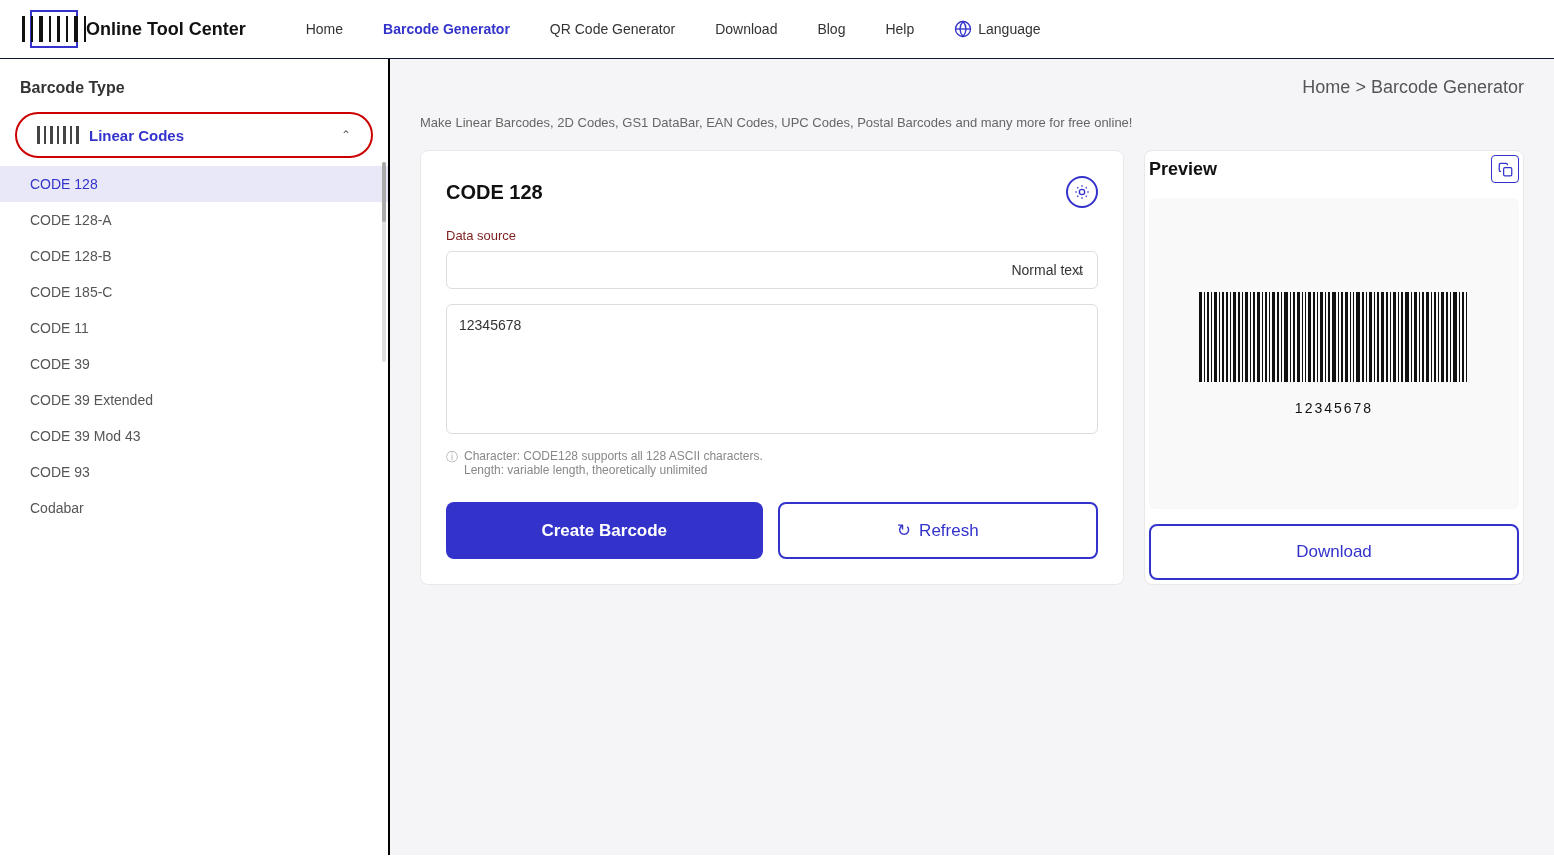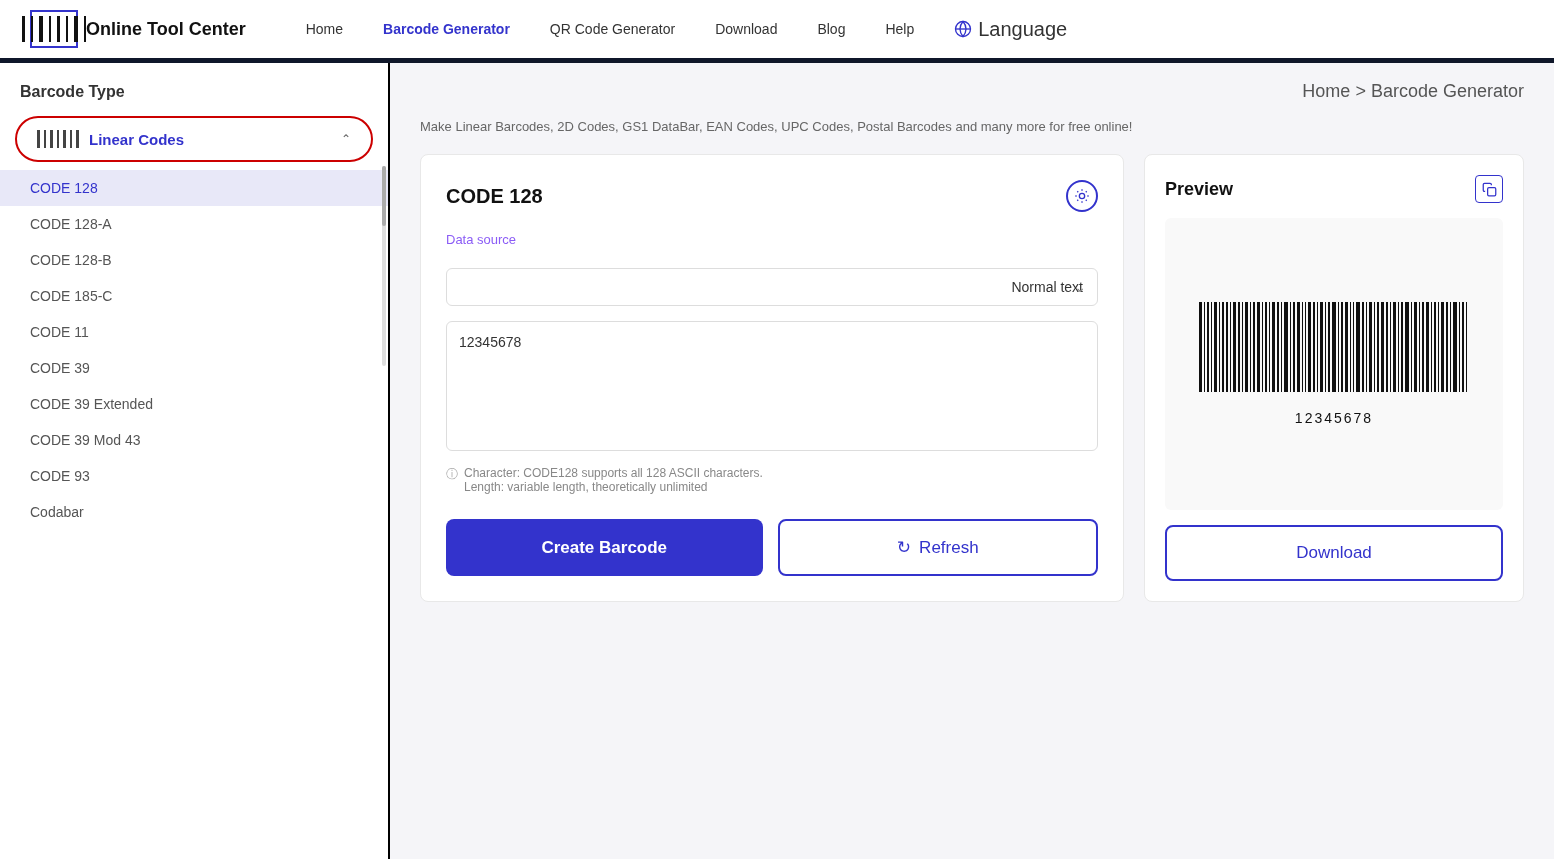"Online Tool Center" .header { border-bottom: 5px solid #0f172a -> 1px solid #0f172a }
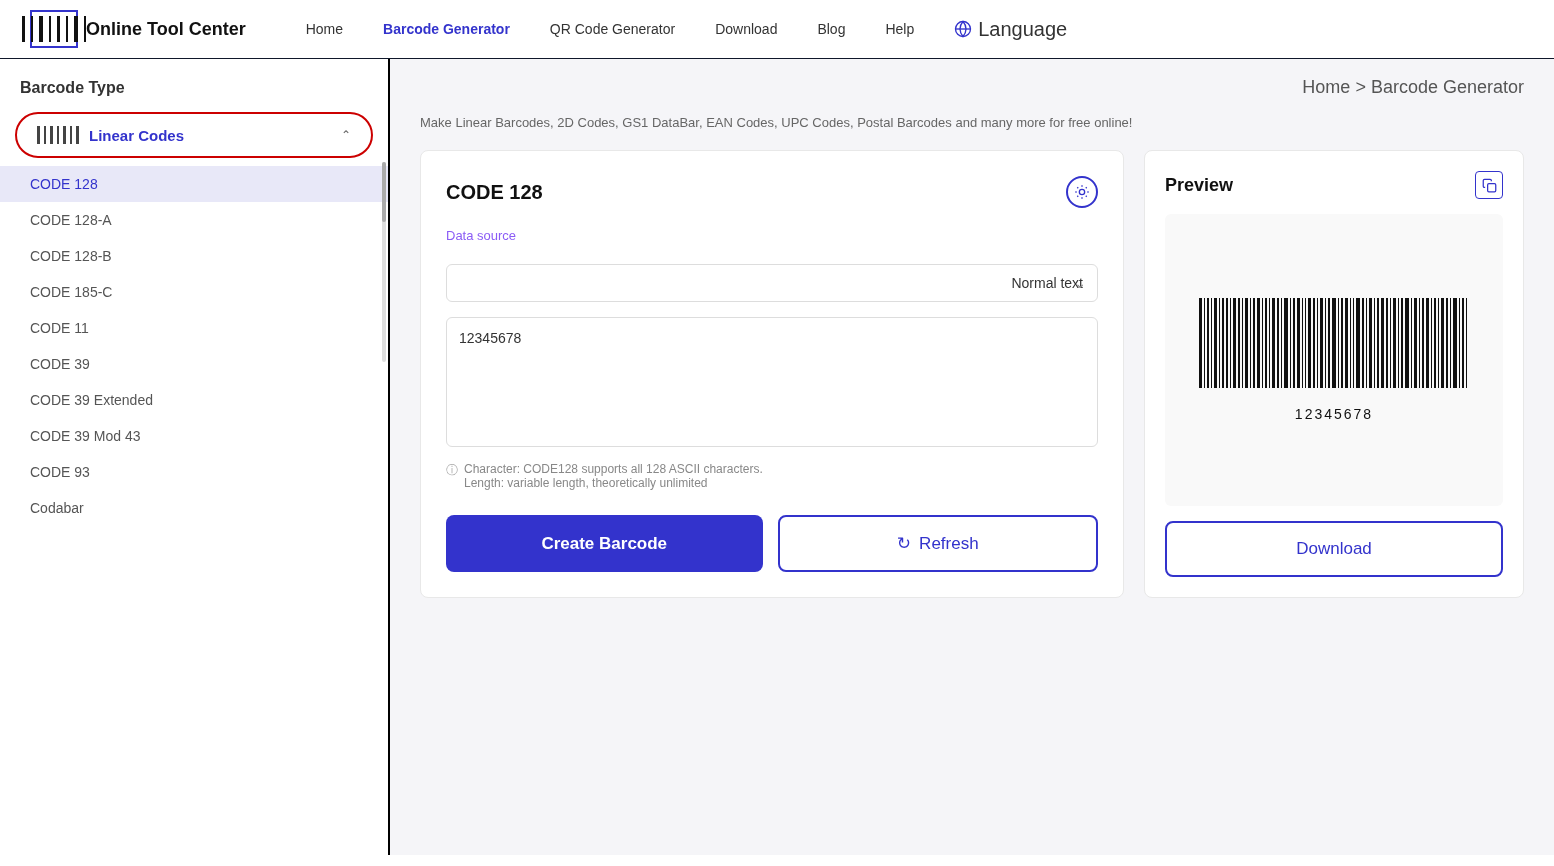"Language" .lang-btn { font-size: 20px -> 14px }
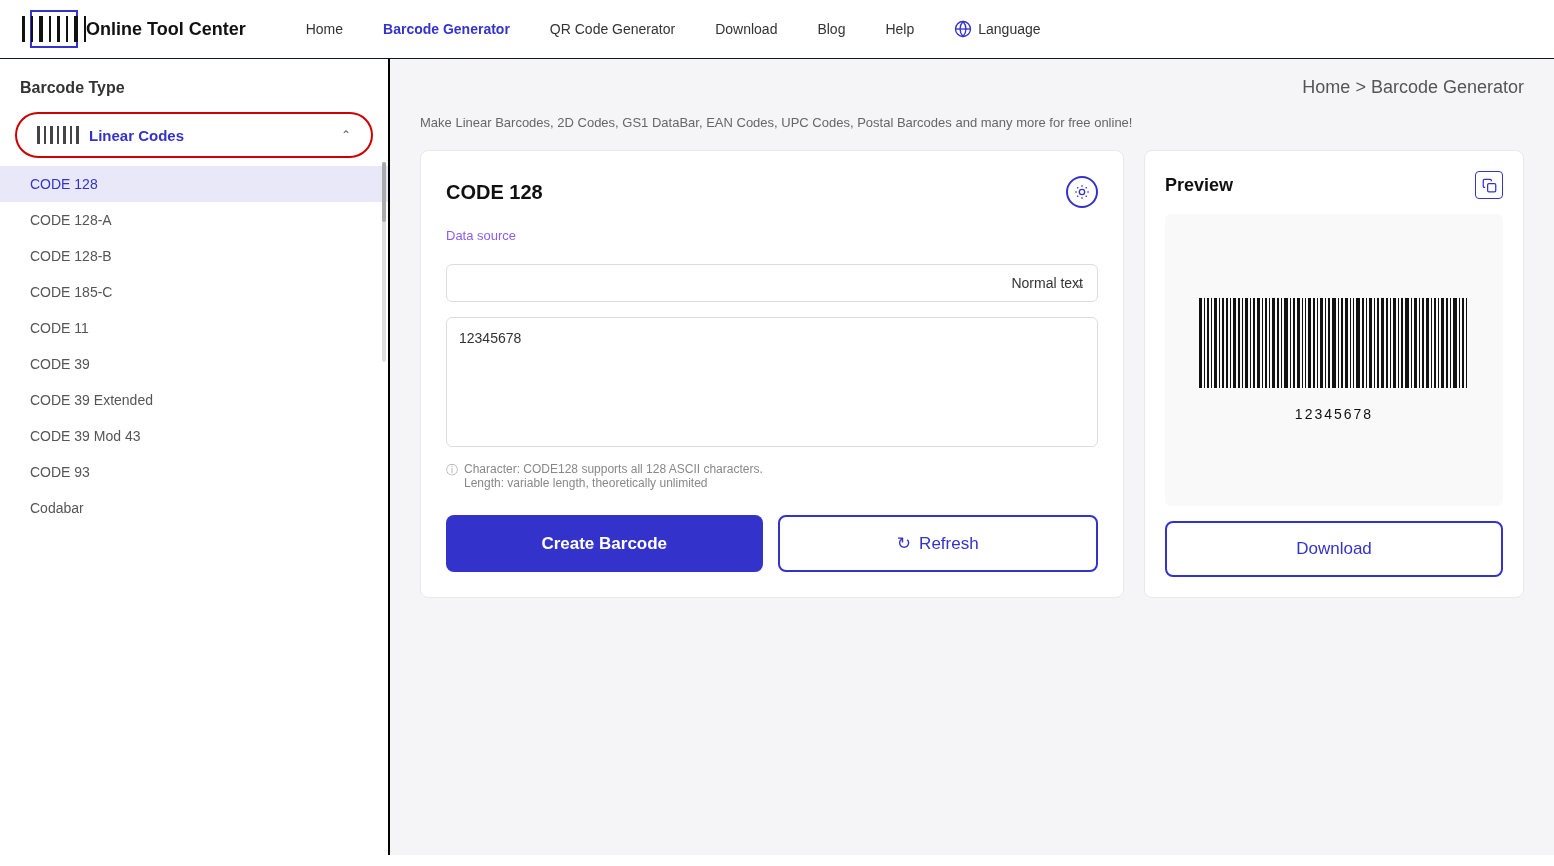"Preview" .preview-panel { padding: 20px -> 4px }
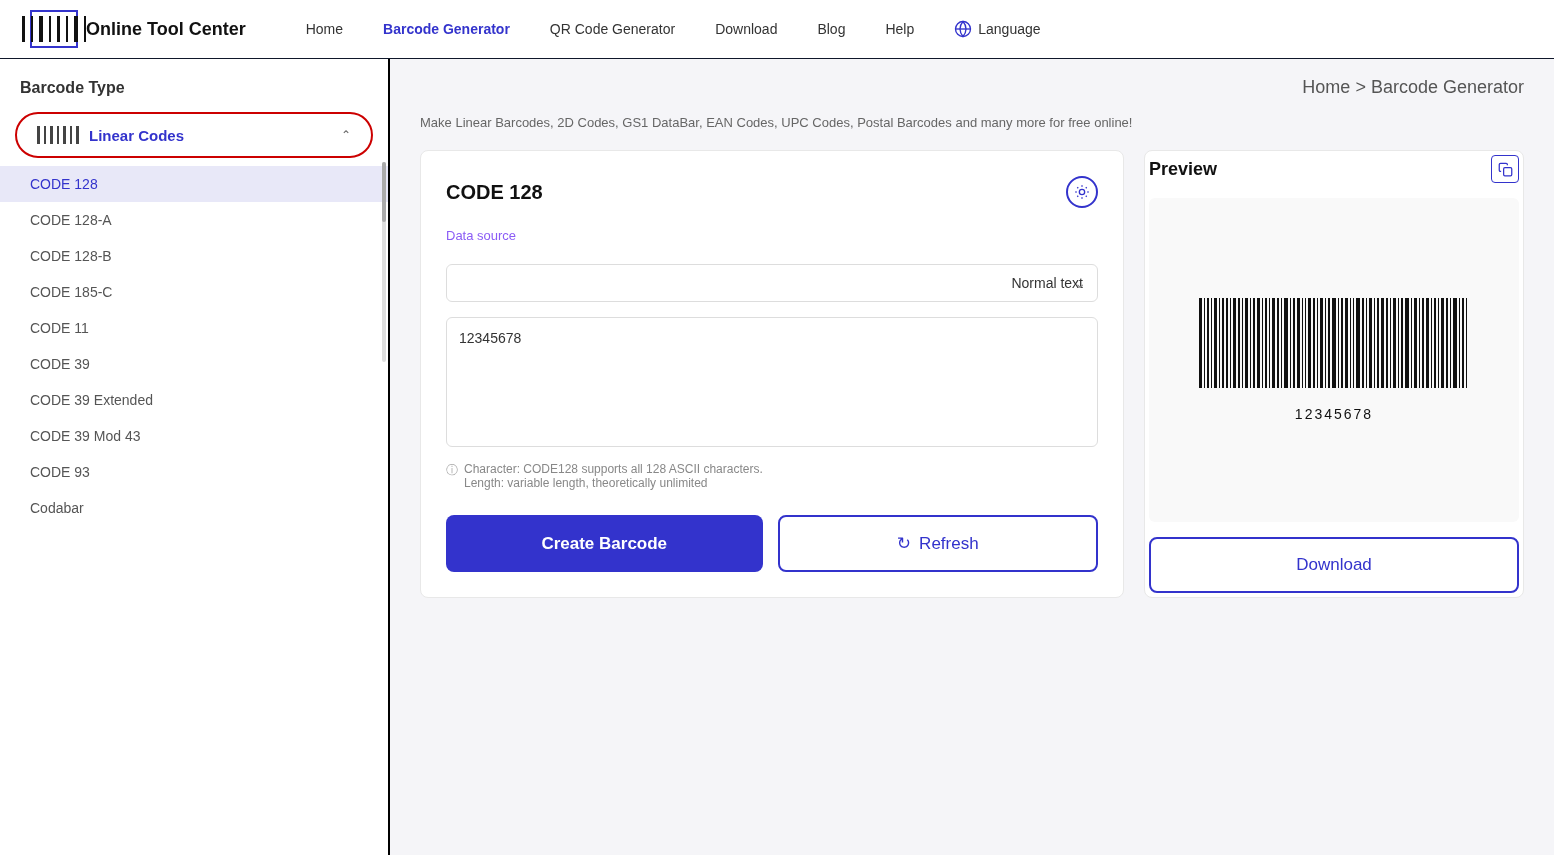"Data source" .form-label { color: #8b5cf6 -> #7f1d1d; margin-bottom: 21px -> 8px }
